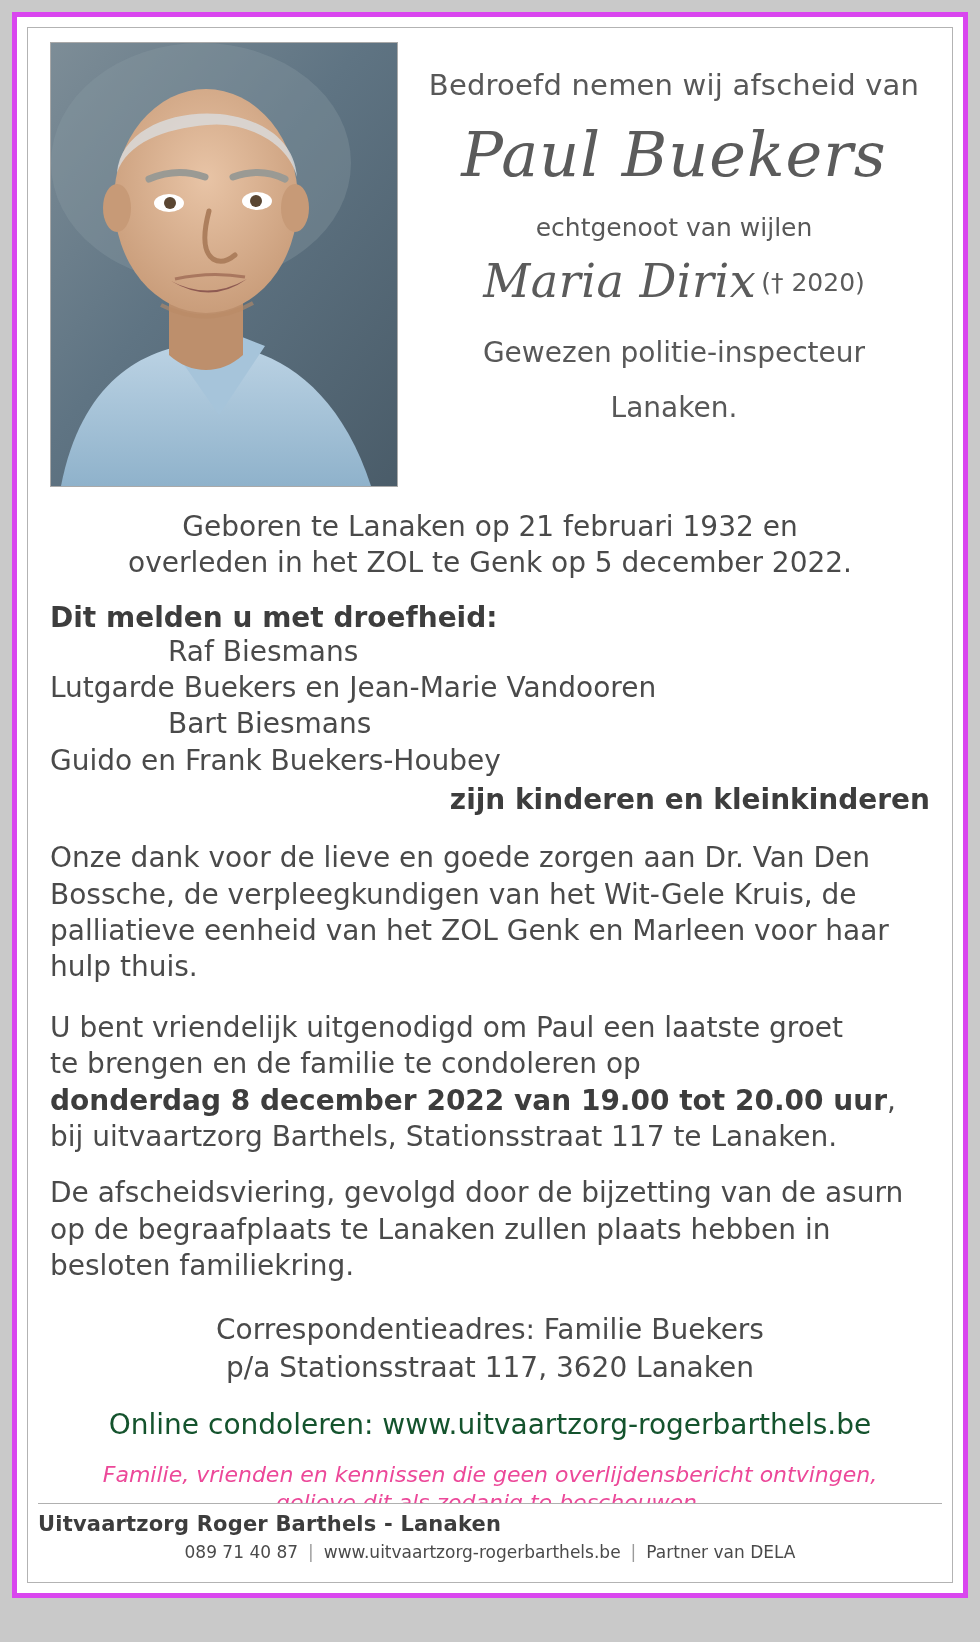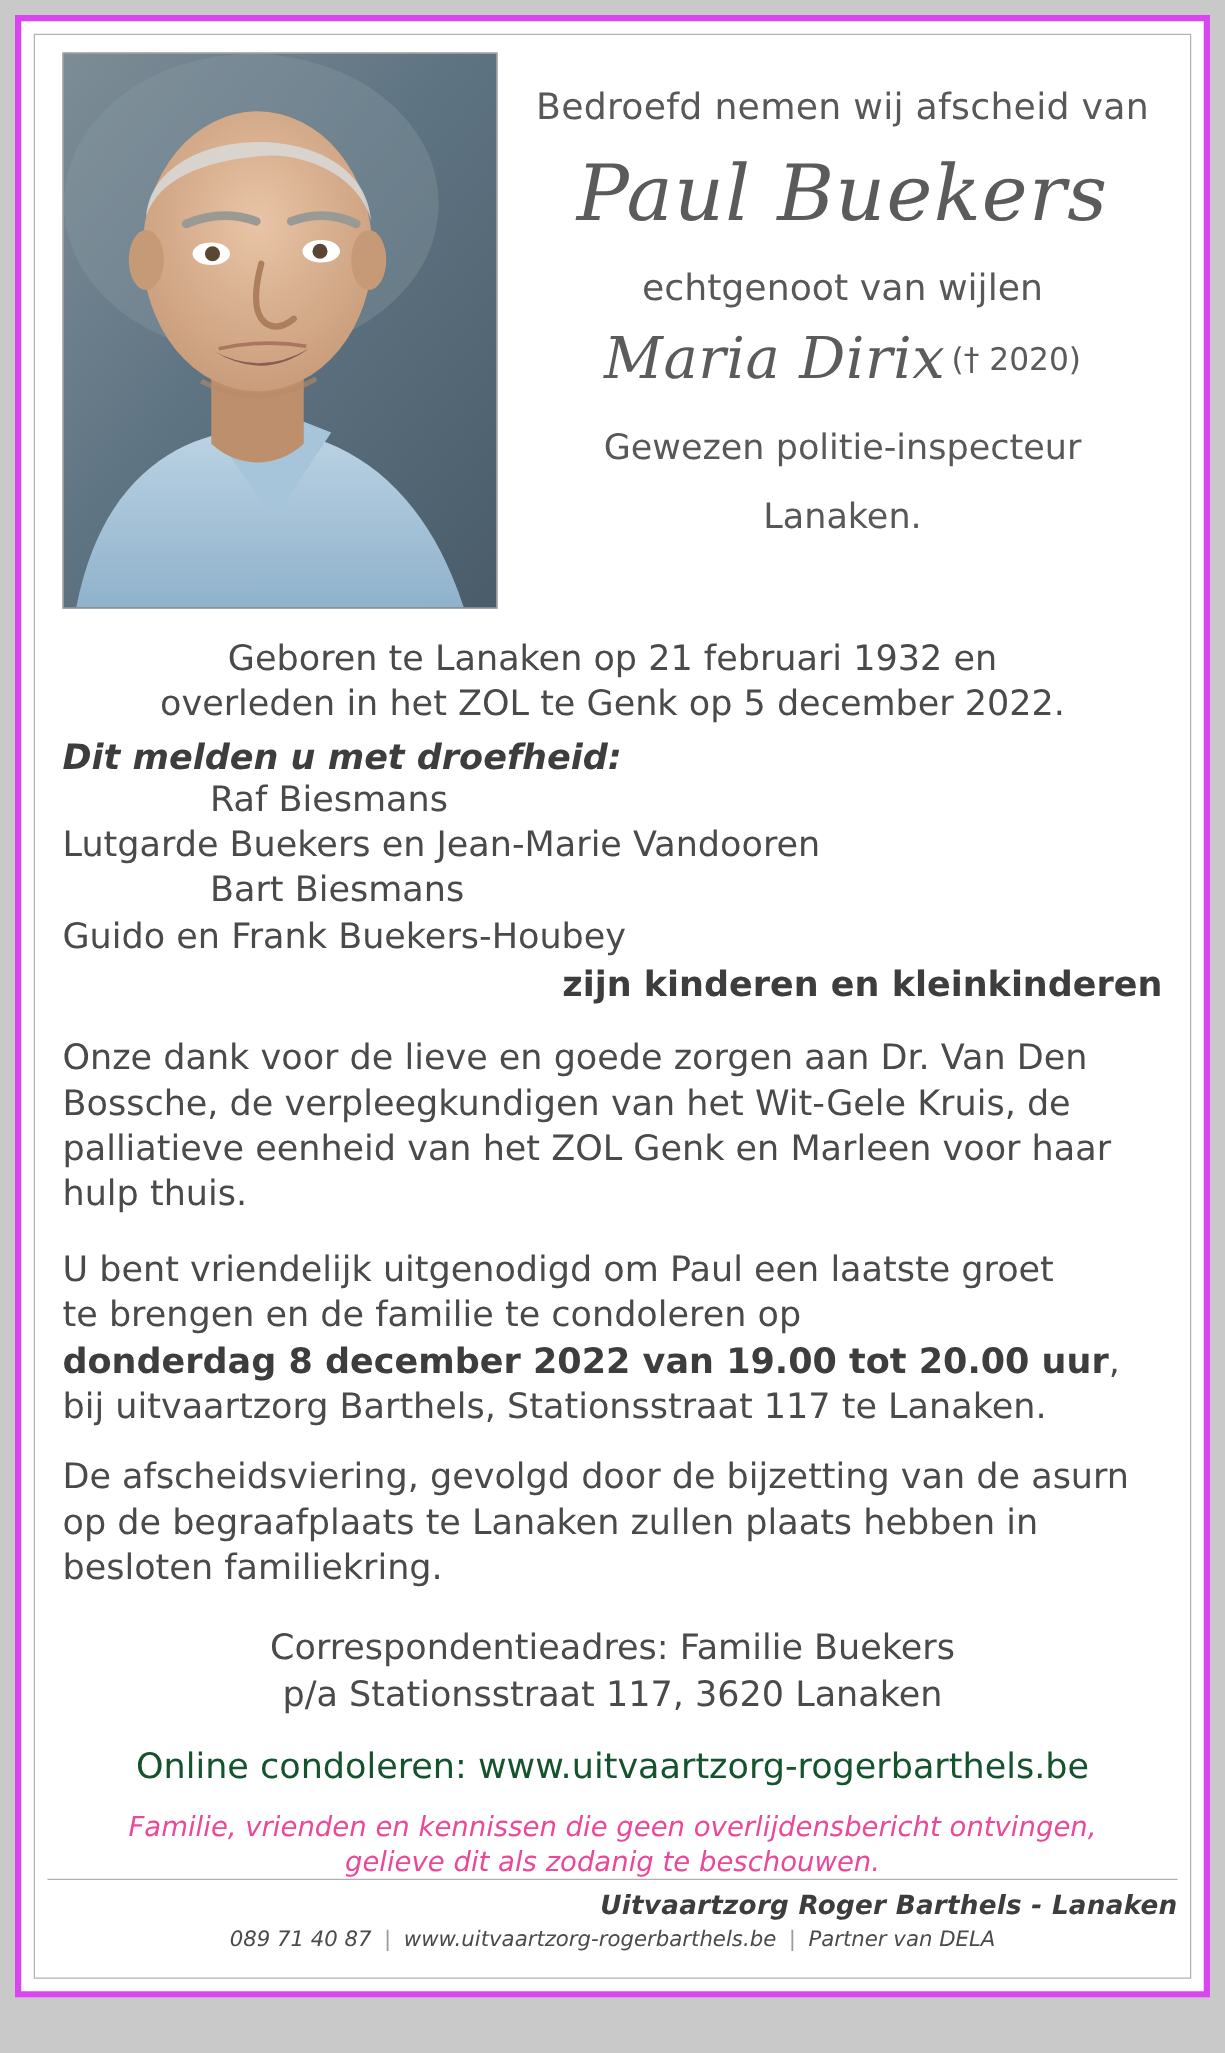"echtgenoot van wijlen" .line-echtgenoot { font-size: 29px -> 25px }
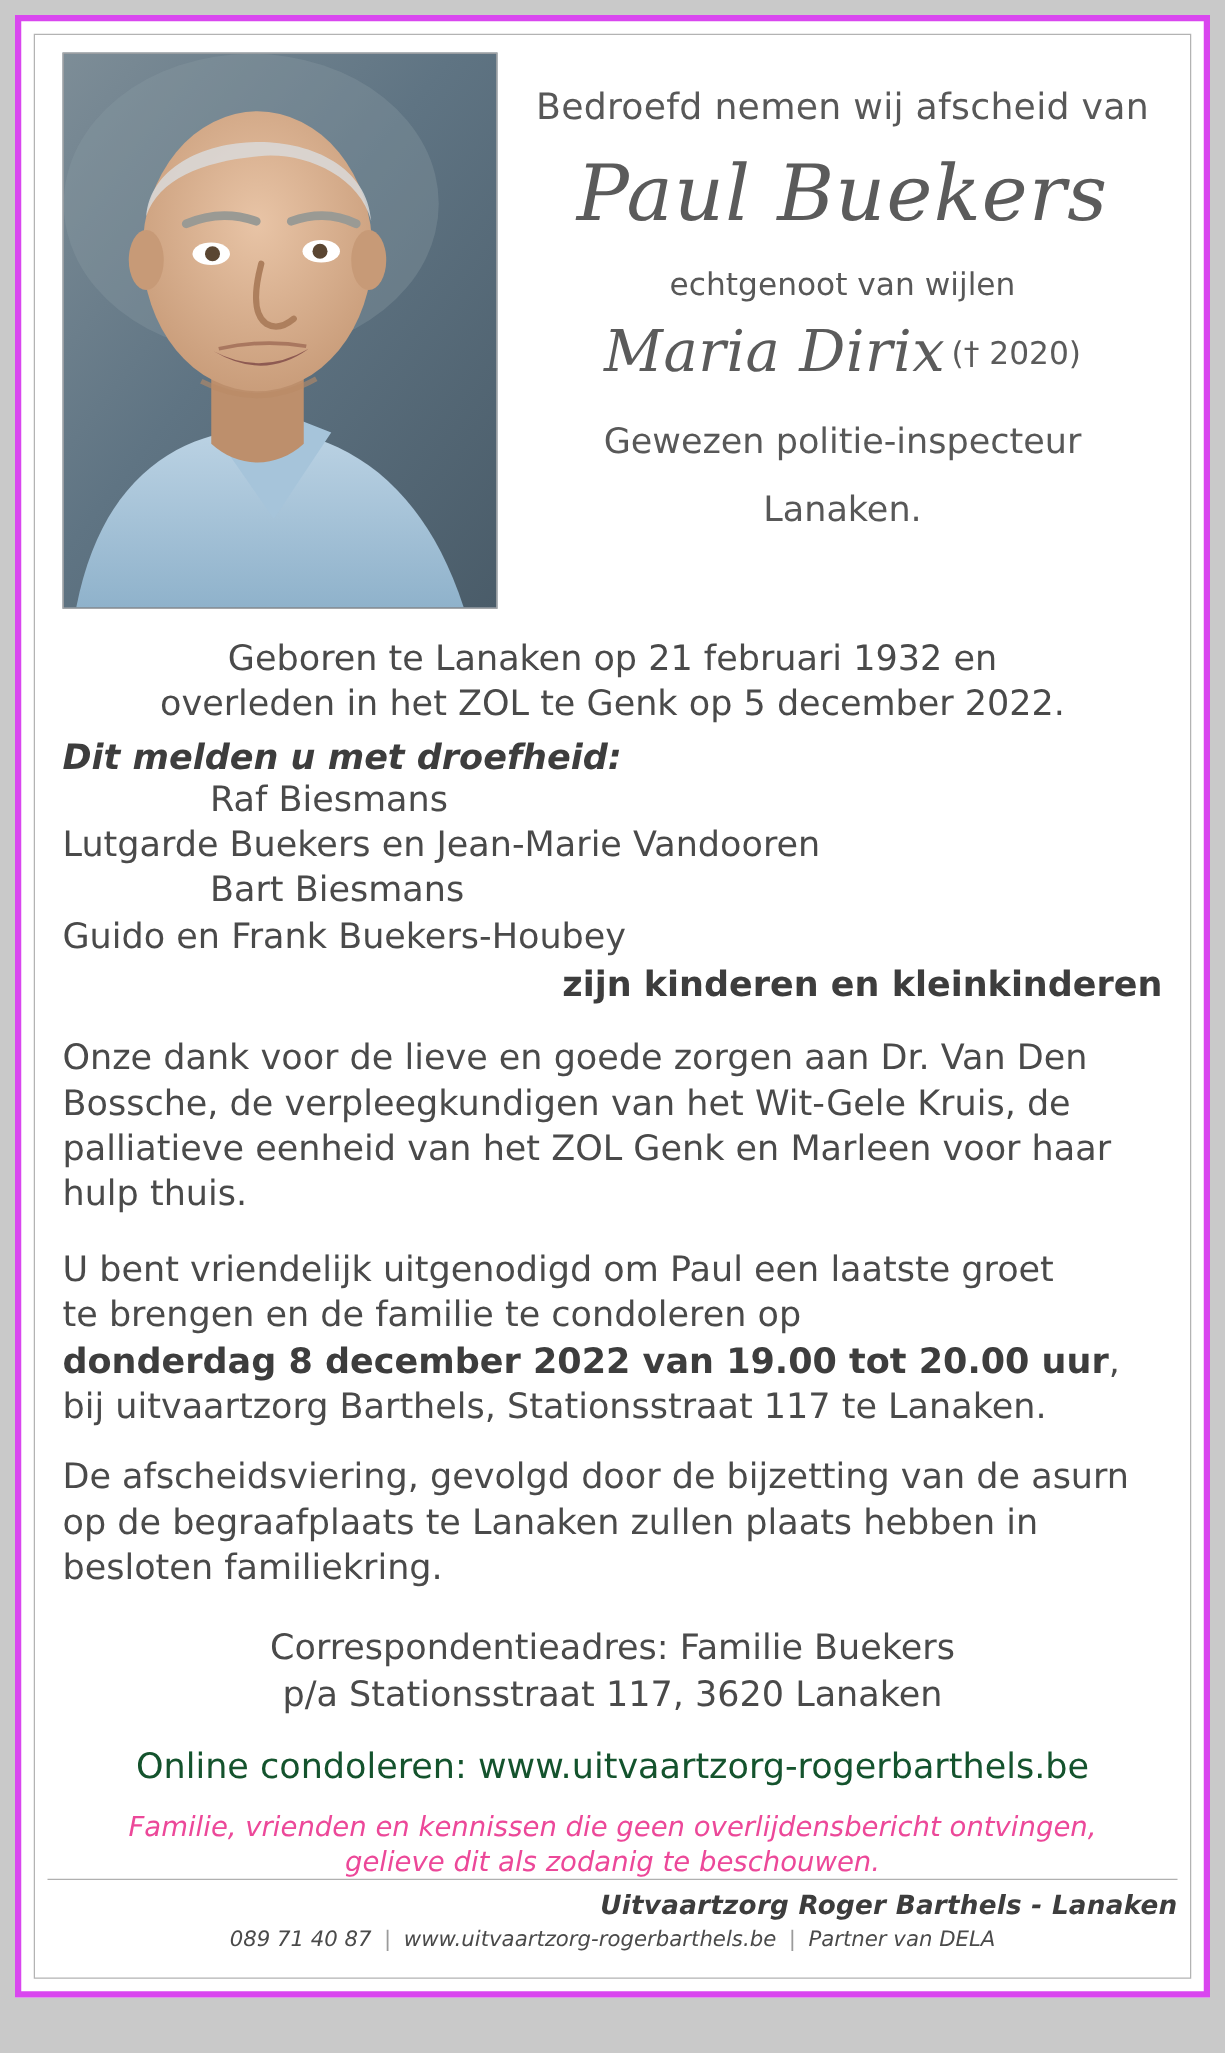"Dit melden u met droefheid:" .announce-title { font-style: italic -> none; margin-top: 8px -> 20px }
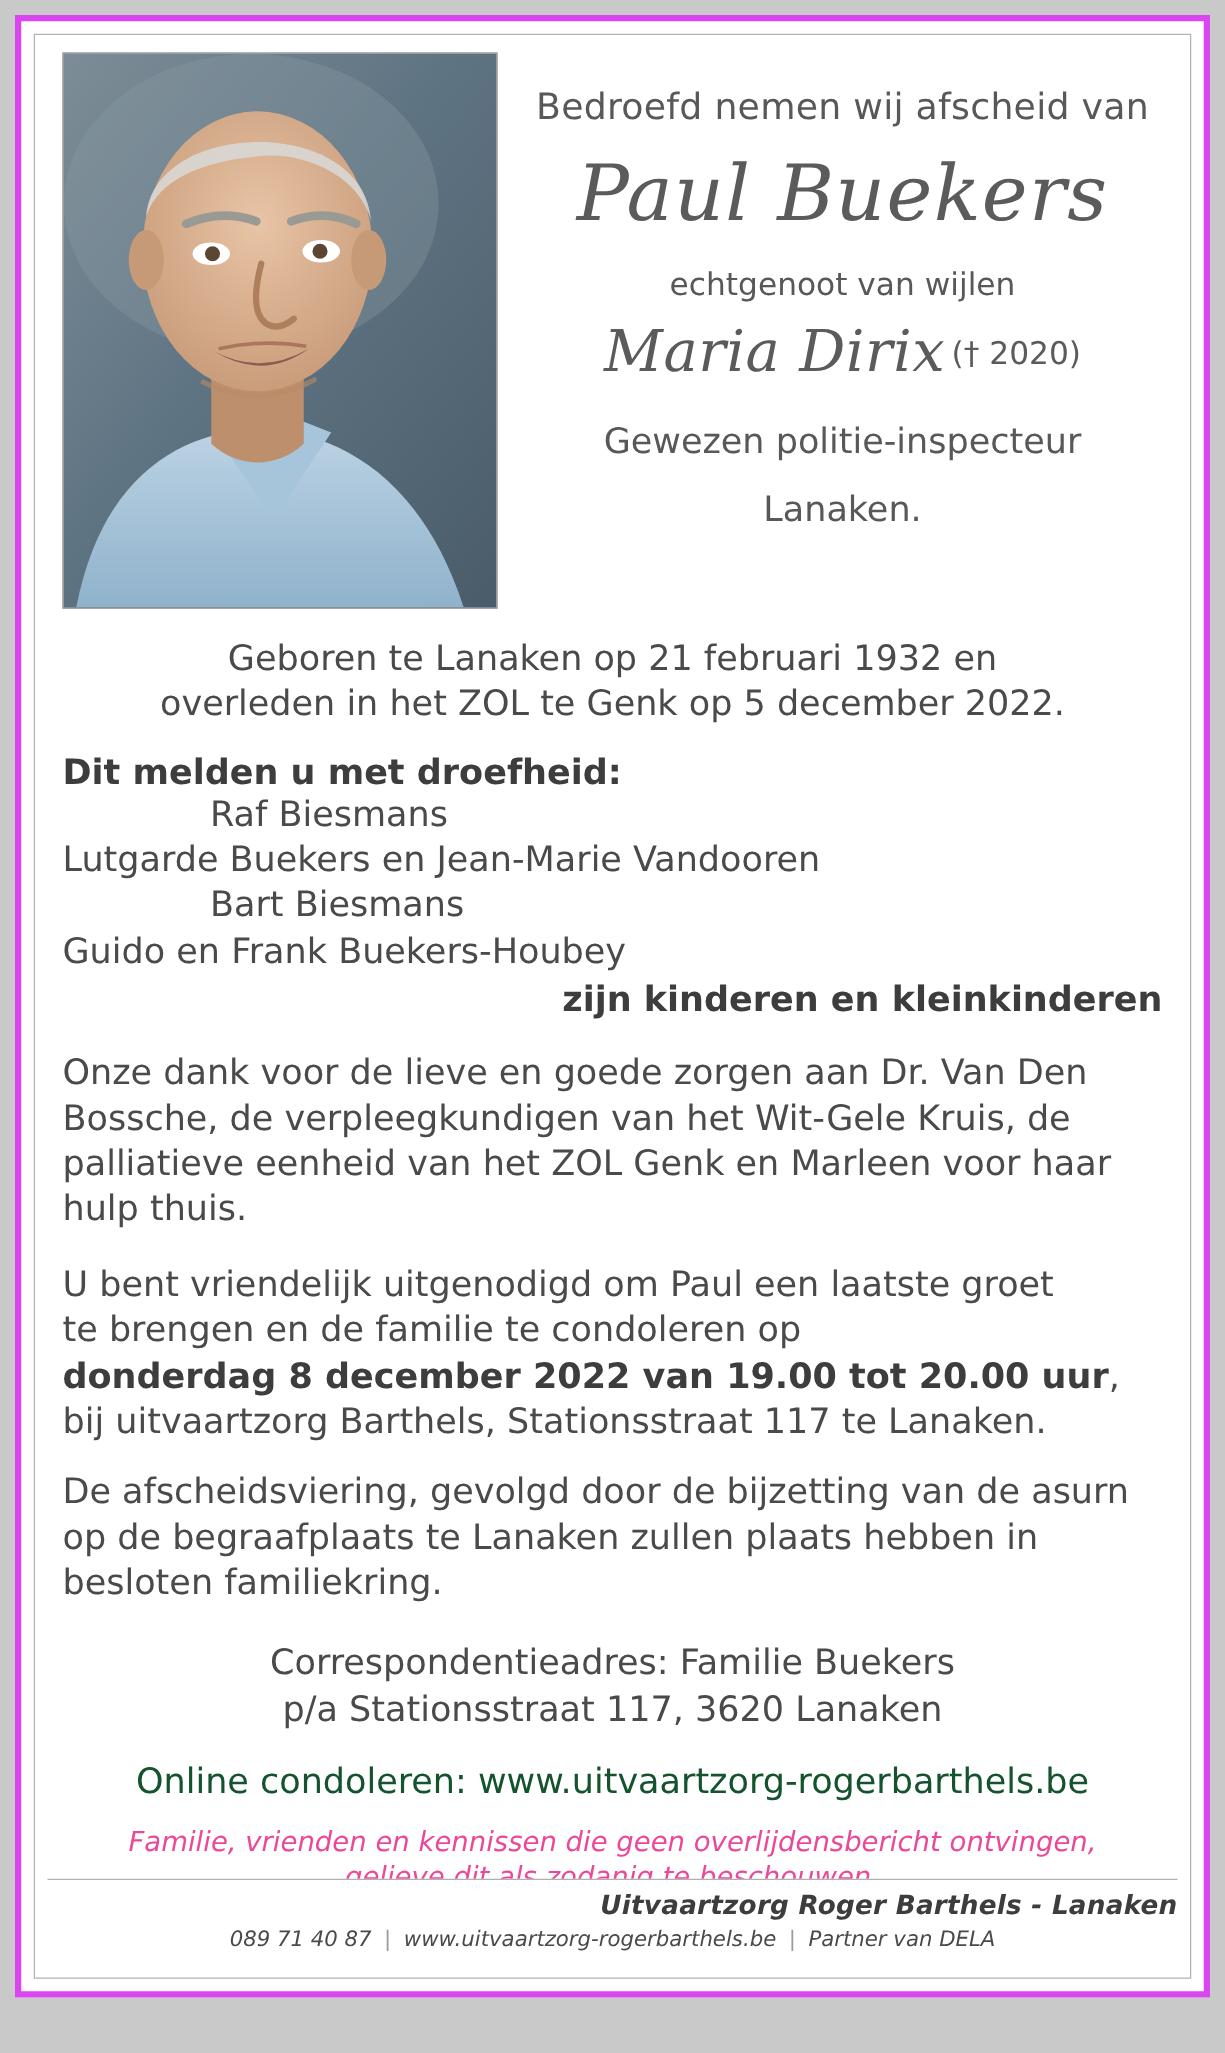"Uitvaartzorg Roger Barthels - Lanaken" .footer { font-style: italic -> none; text-align: right -> left }
